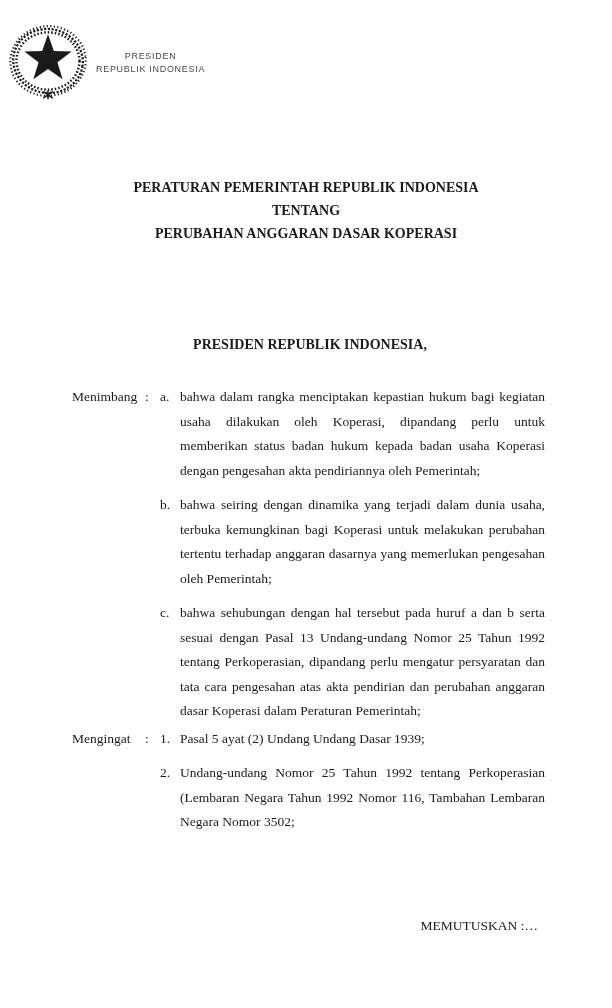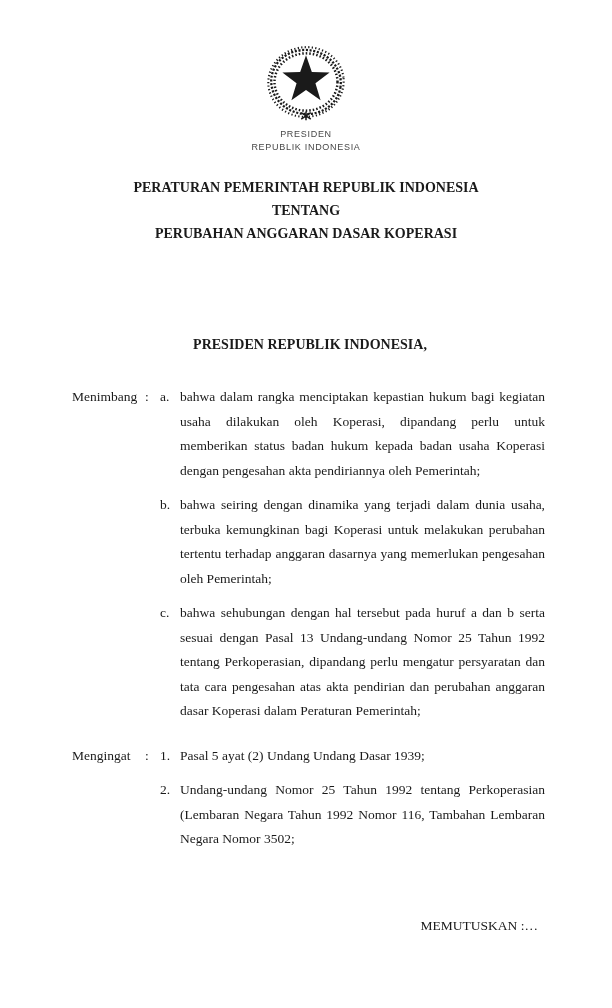"PRESIDEN" .emblem-wrap { flex-direction: column -> row; top: 40px -> 19px }
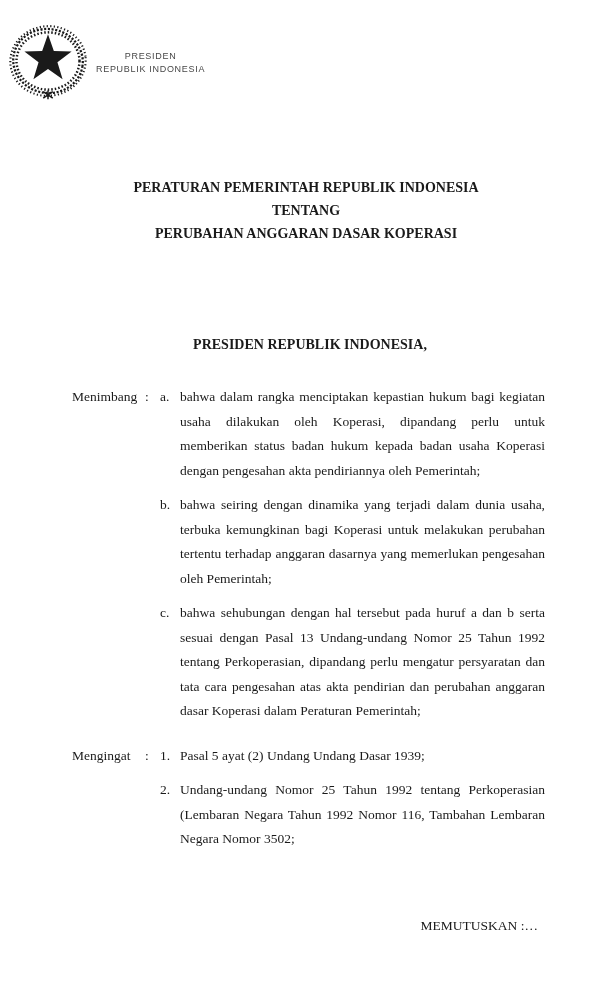"Mengingat" .section + .section { margin-top: 20px -> 3px }
